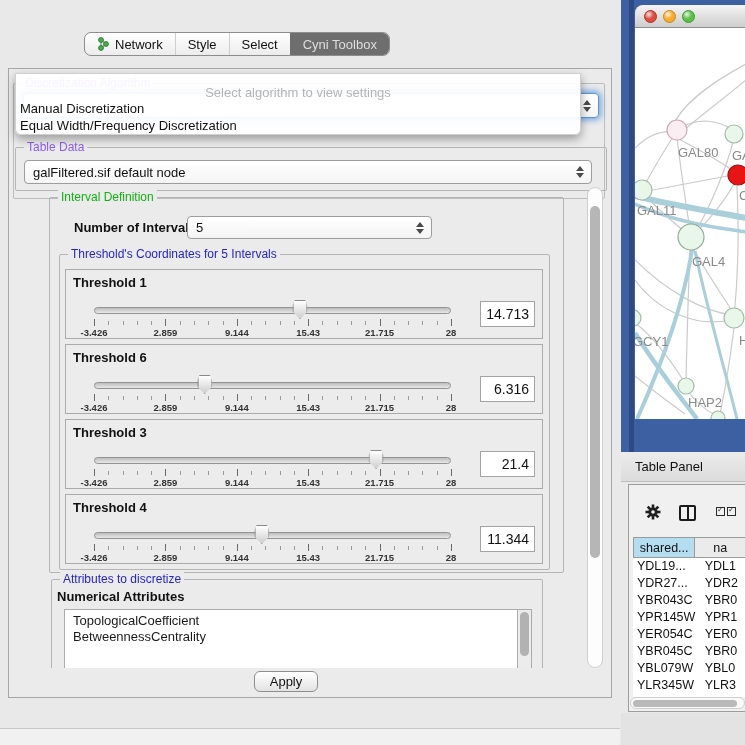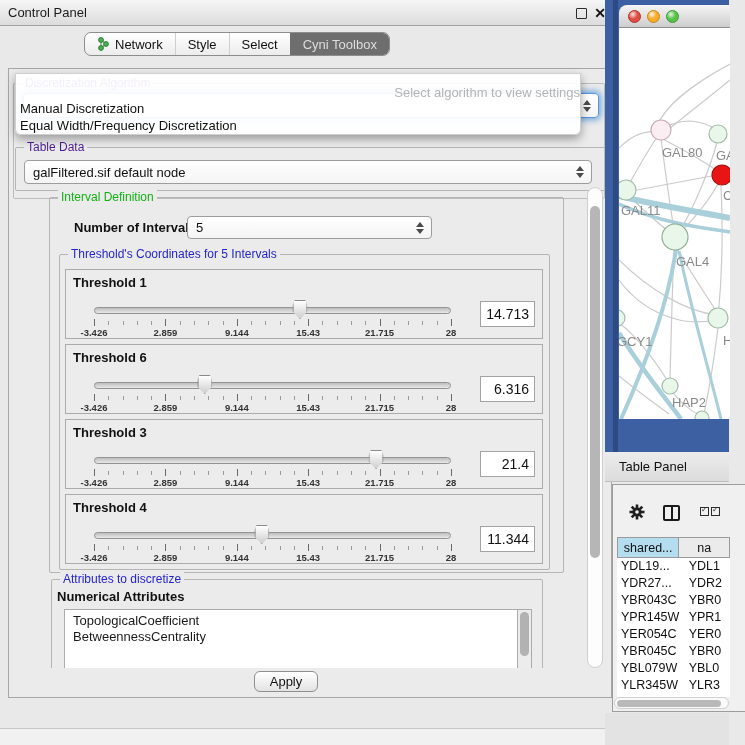"Control Panel" div.cp-titlebar { html: <div> <span>Control Panel</span> <span> <span></span> <span>✕</span> </span> </div> -> none }
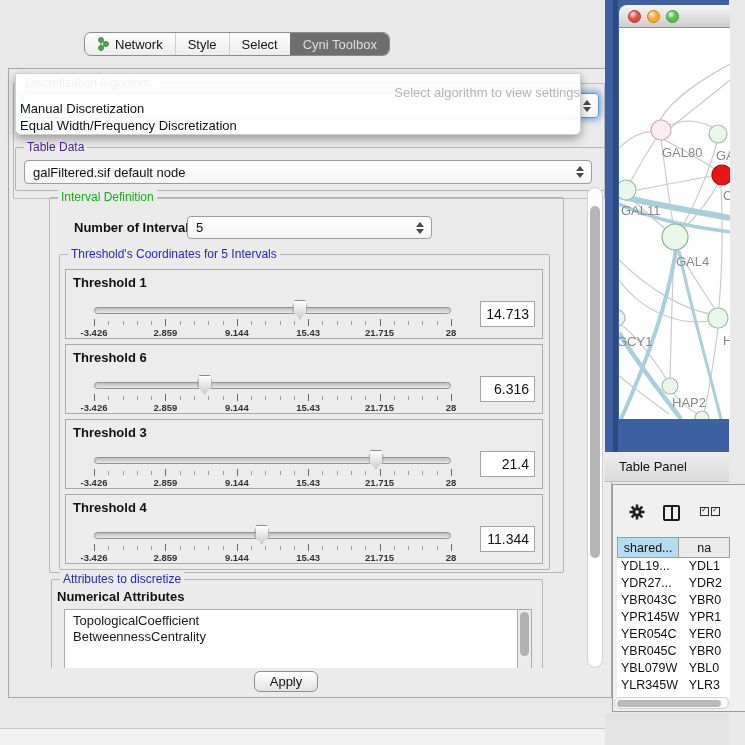"Select algorithm to view settings" .popup .hint { text-align: right -> center }
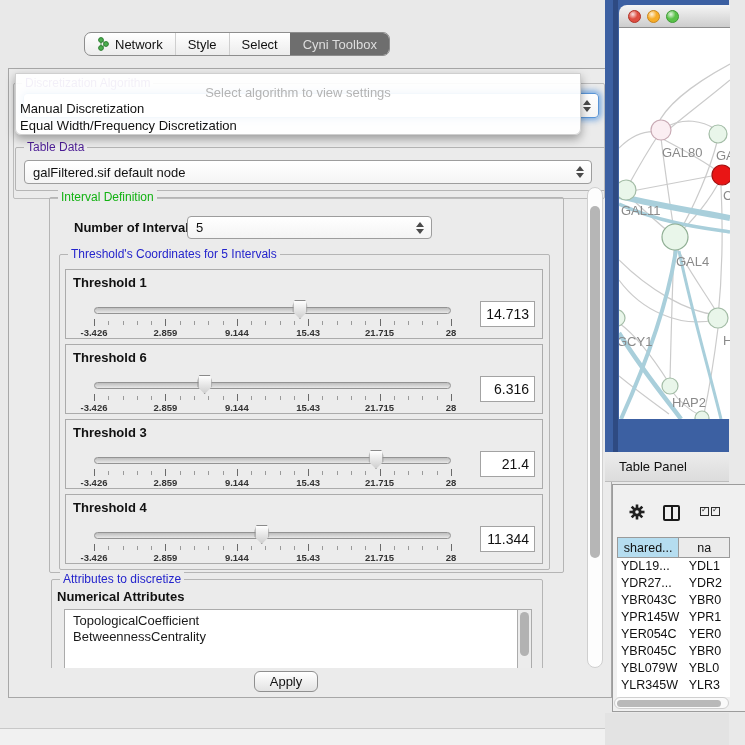"Table Data" .gtitle.dark { color: #4c1d95 -> #8b5cf6 }
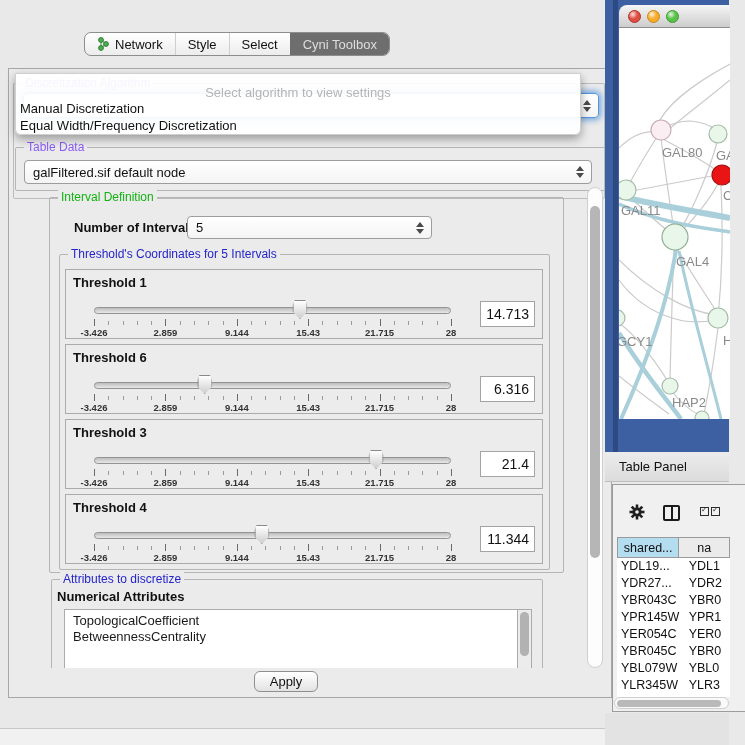"GAL80" #right { left: 604px -> 620px }
